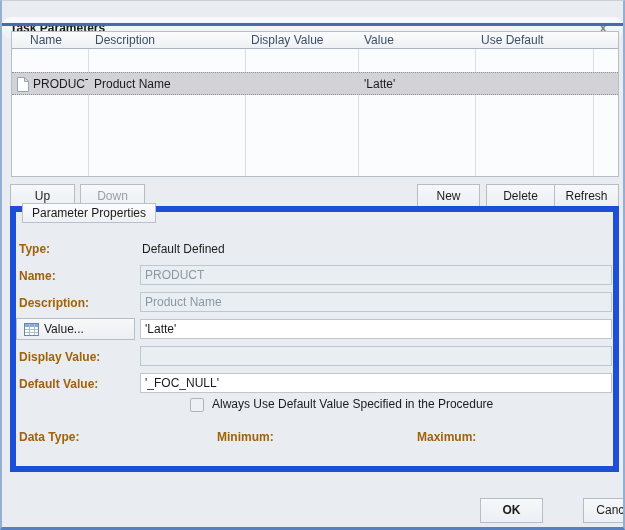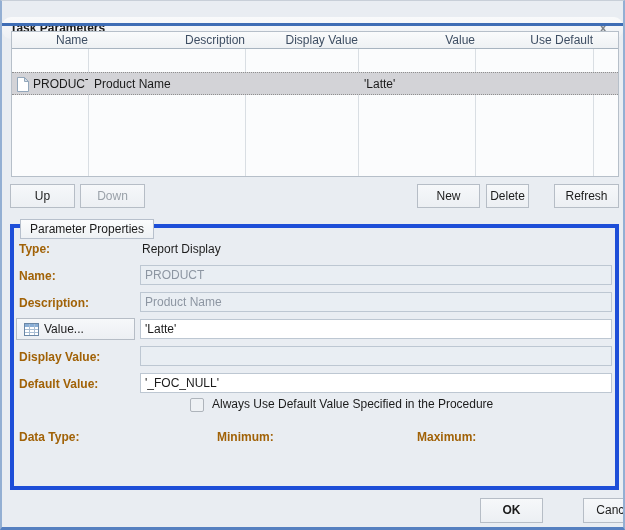"Name" .hcell { text-align: right -> none }
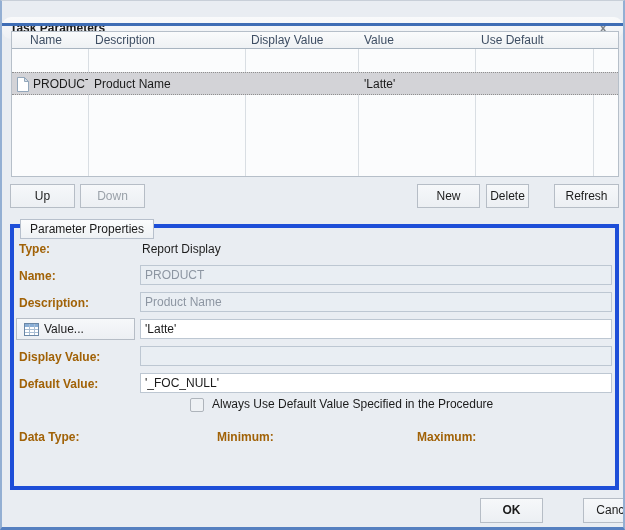"Delete" div.btn { width: 43px -> 69px }
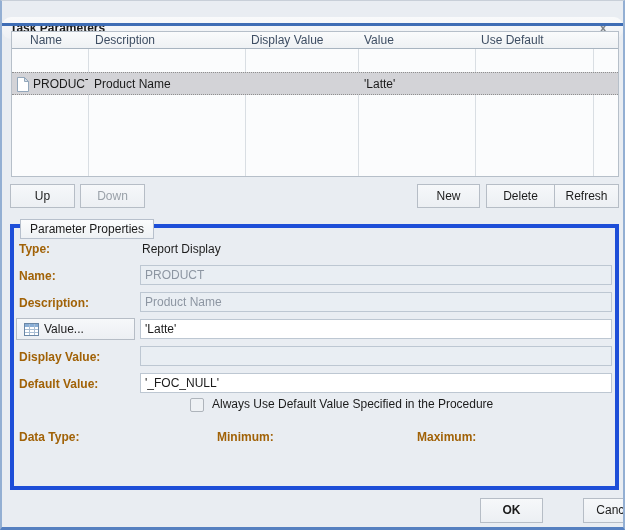"Parameter Properties" .groupbox { border: 4px solid #1d4ed8 -> 6px solid #1d4ed8; top: 223px -> 205px }
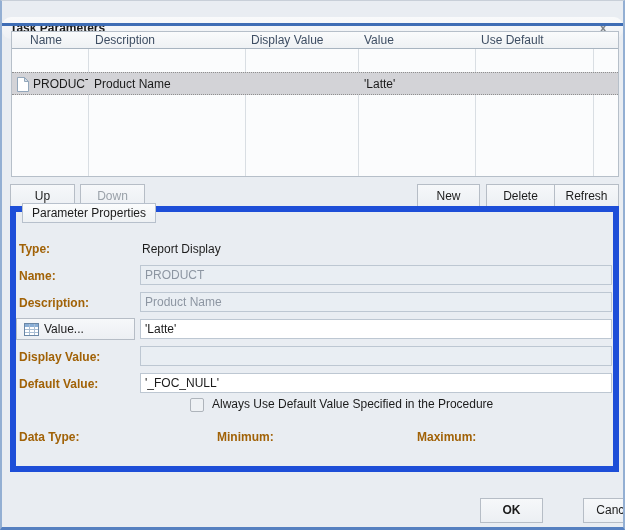"Report Display" div.ftext { text: Report Display -> Default Defined }
